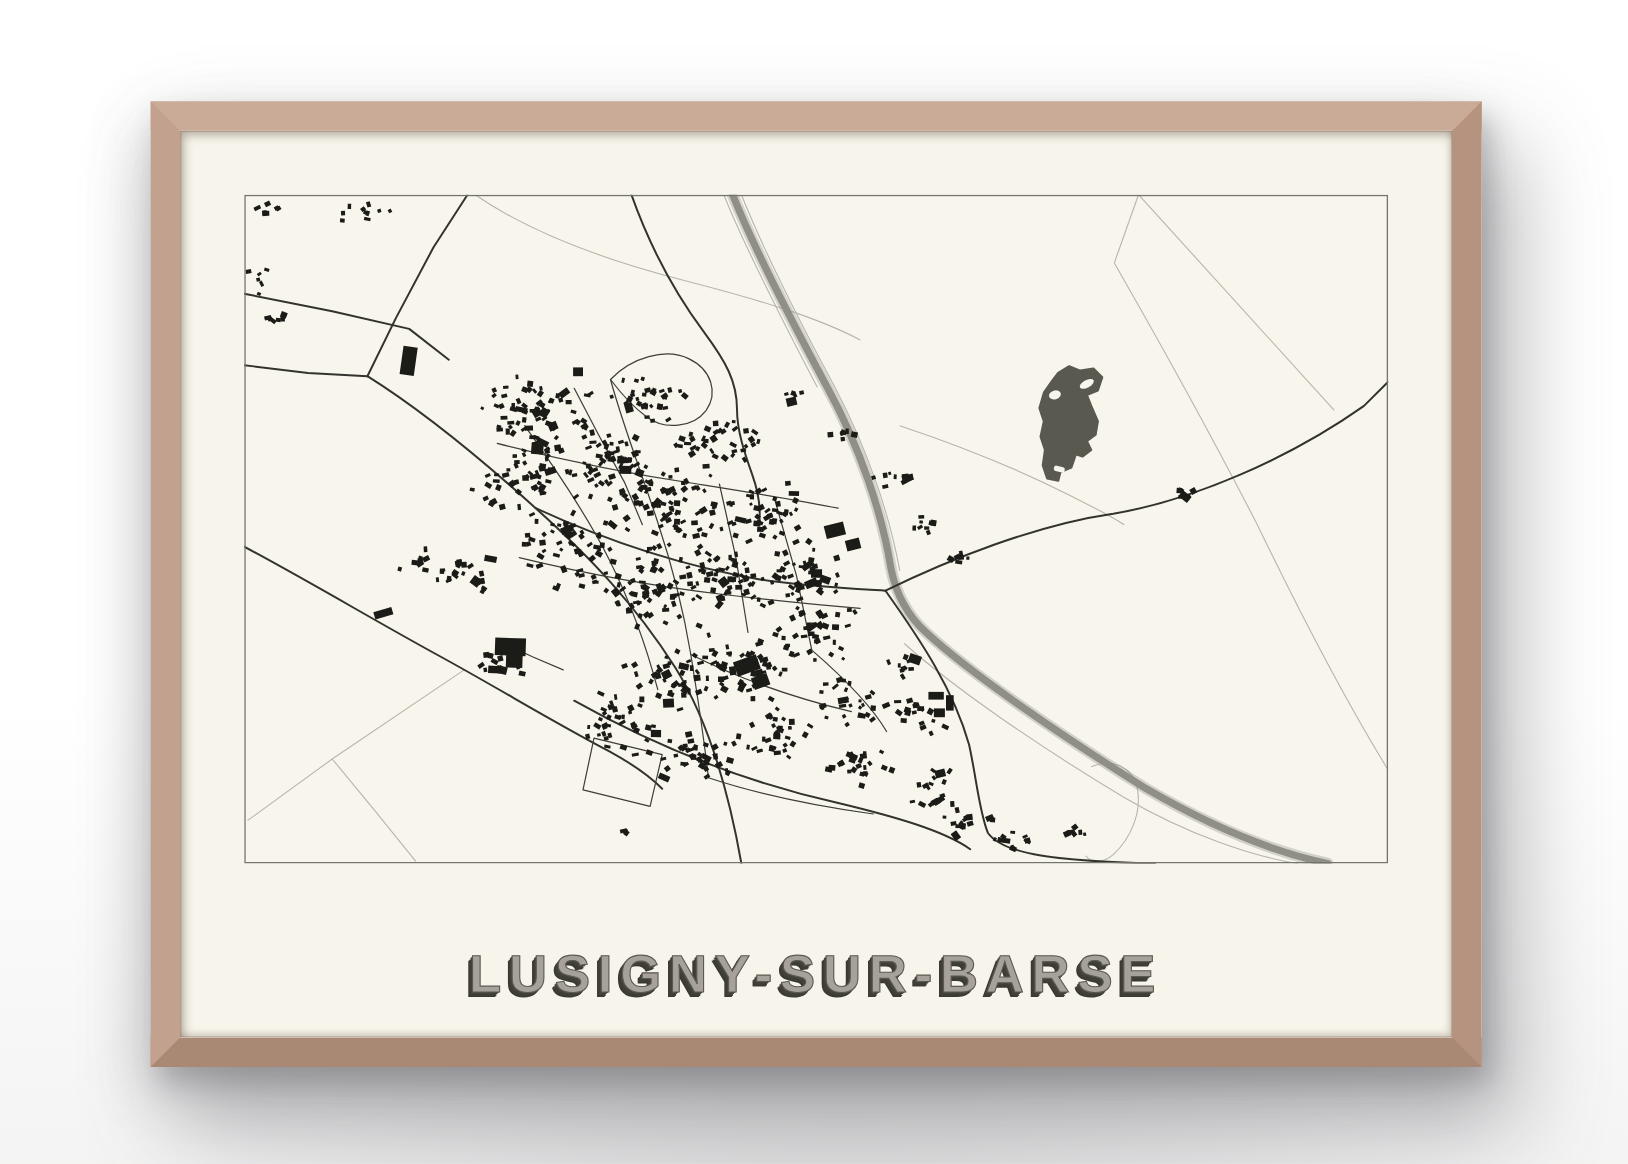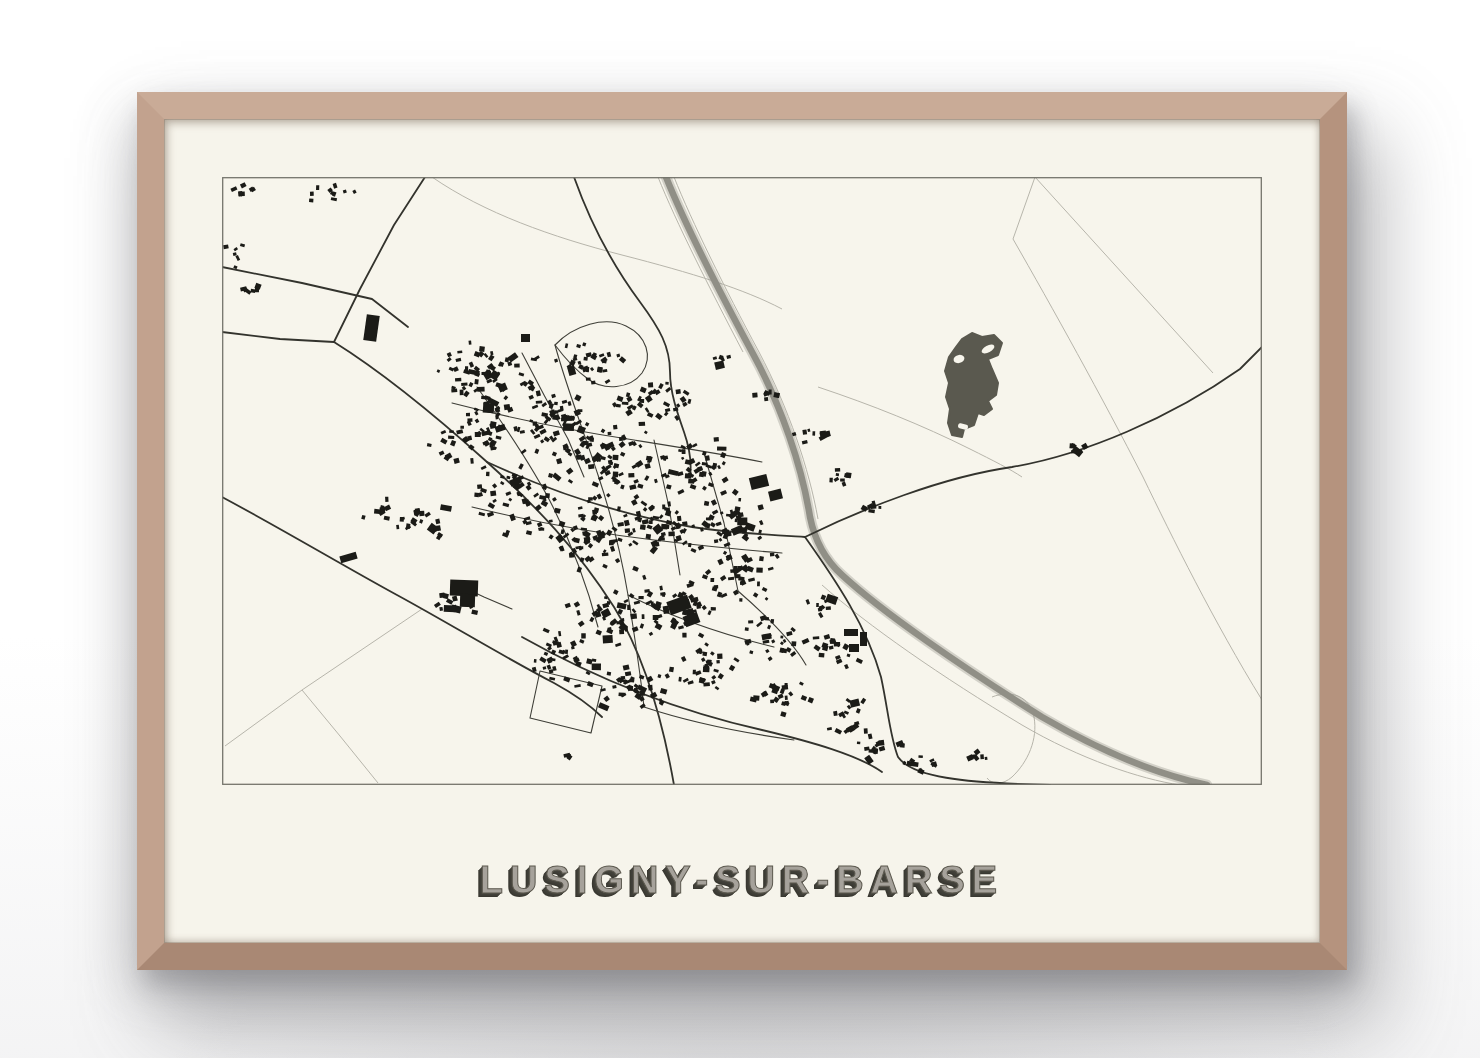"LUSIGNY-SUR-BARSE" .town-title { font-size: 38px -> 48px }
